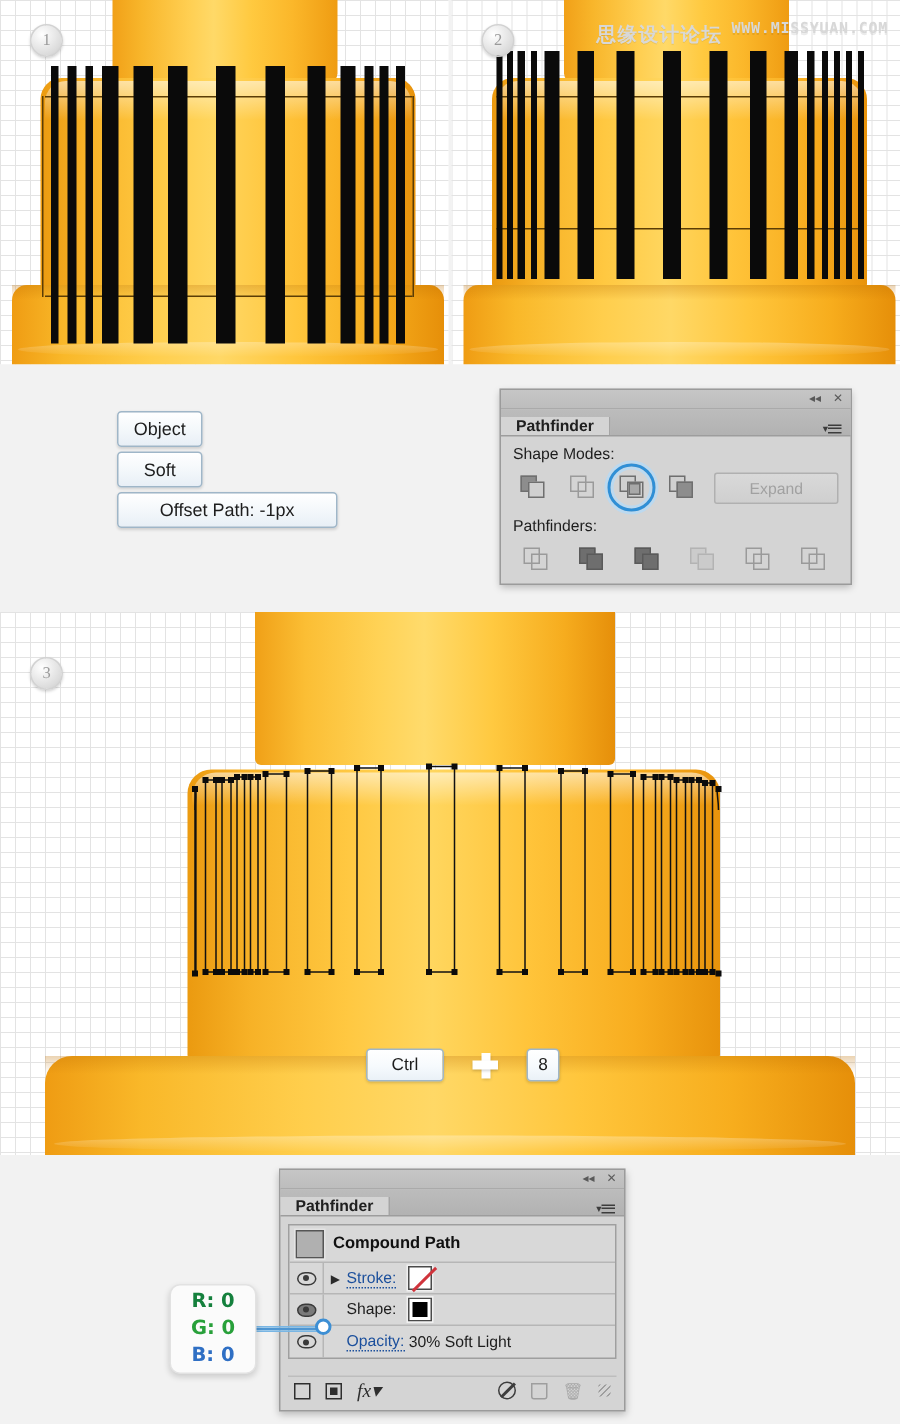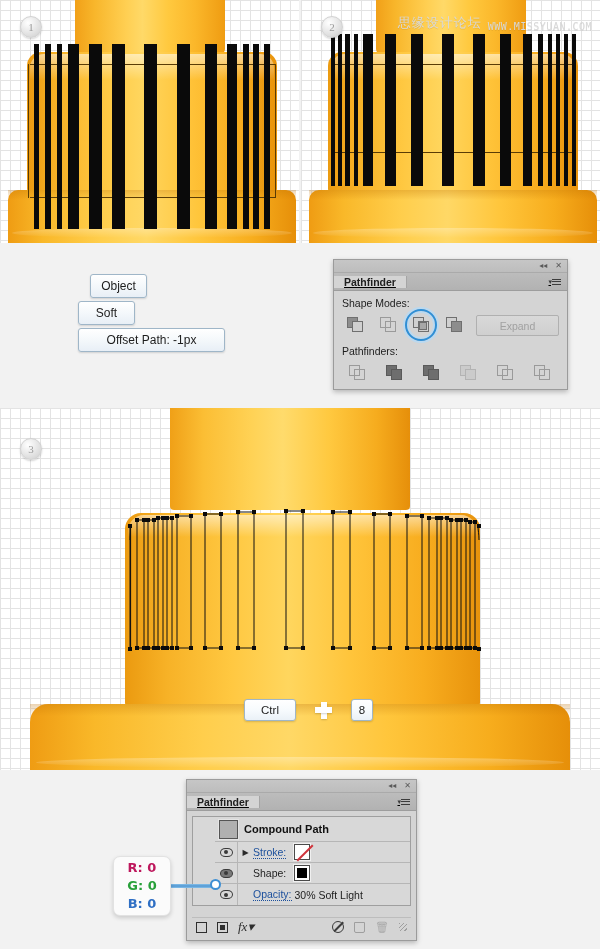"思缘设计论坛" .watermark { align-items: flex-end -> flex-start; font-weight: none -> bold }
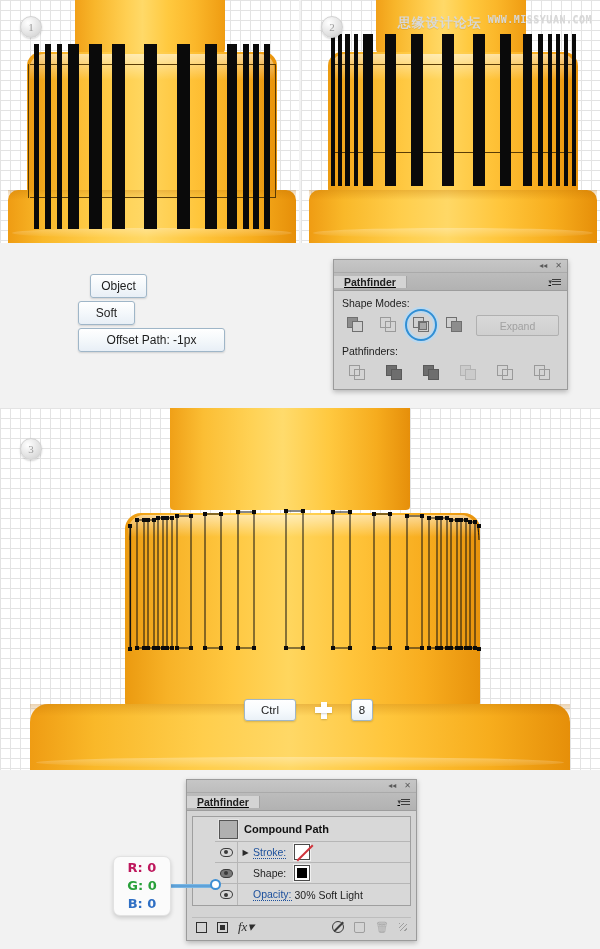"Object" #btn-object { margin-left: 12px -> none }
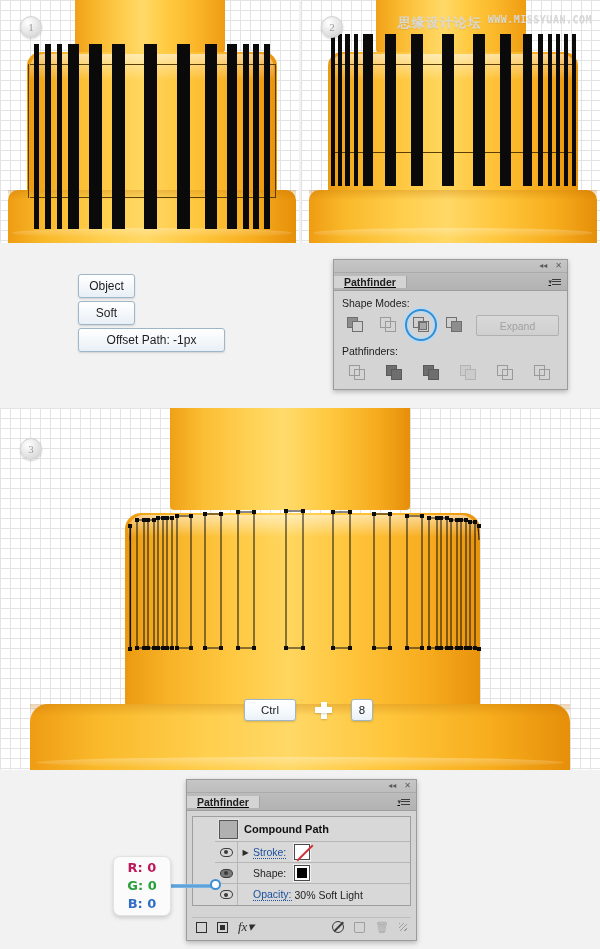"Pathfinder" .panel-tabbar { align-items: center -> flex-end; text-decoration: underline -> none }
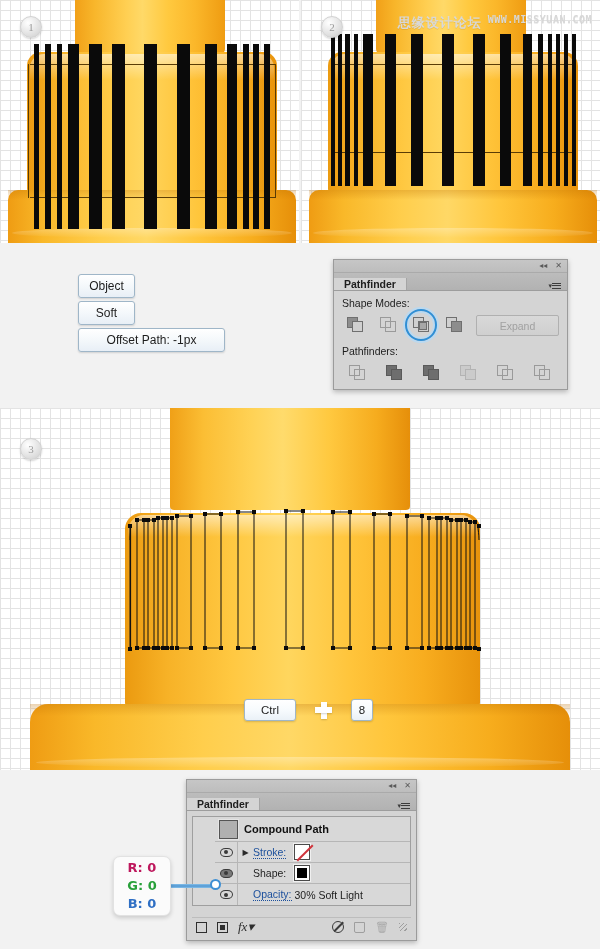"Compound Path" .ap-list { padding-left: 22px -> none }
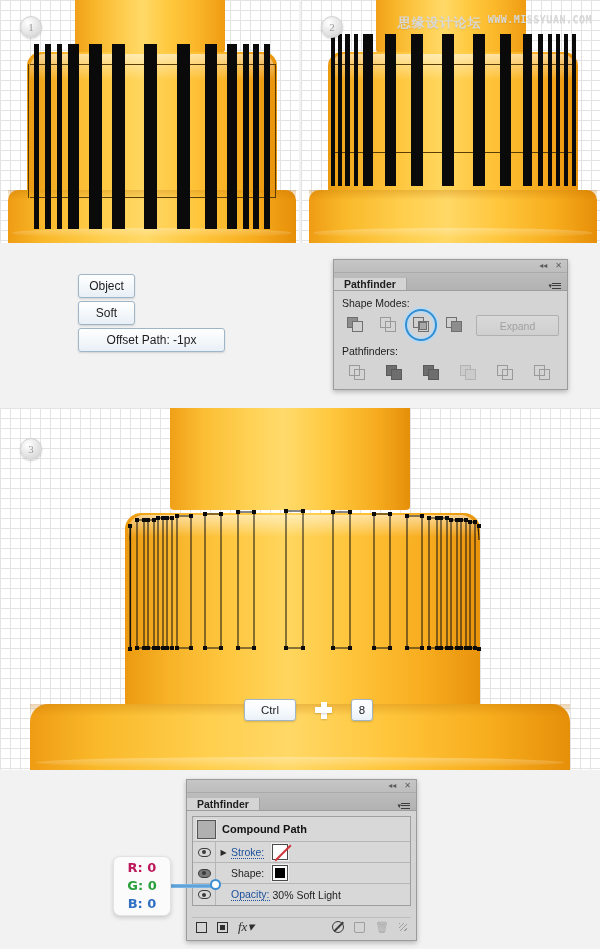"R: 0" .rgb-r { color: #be185d -> #15803d }
